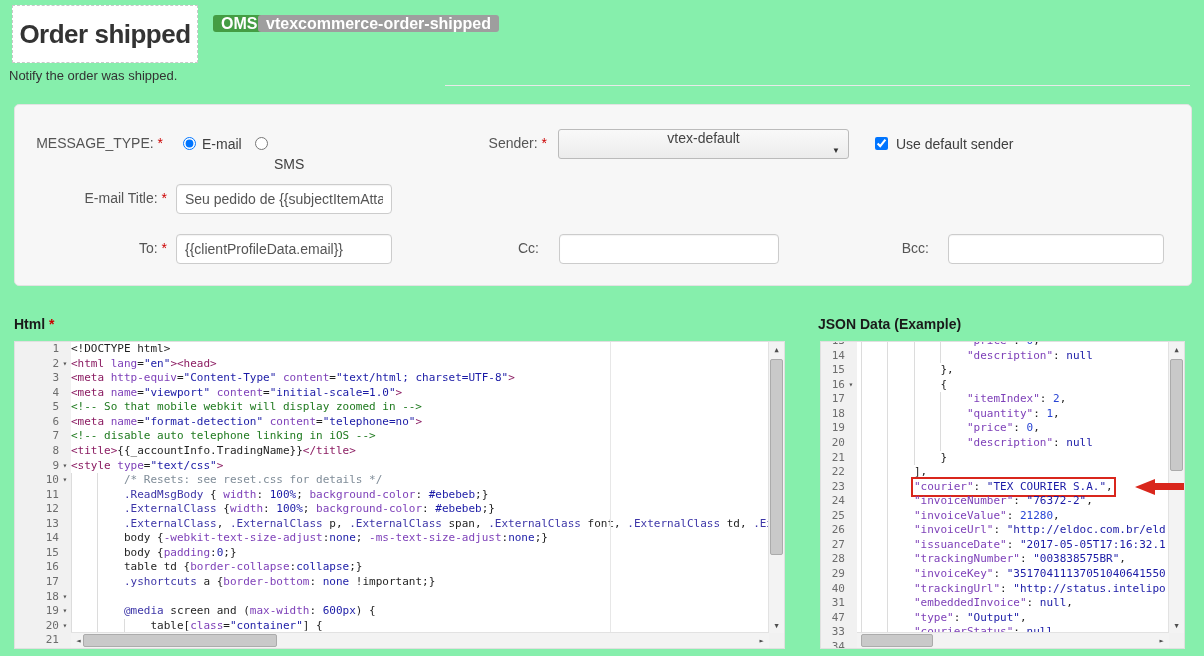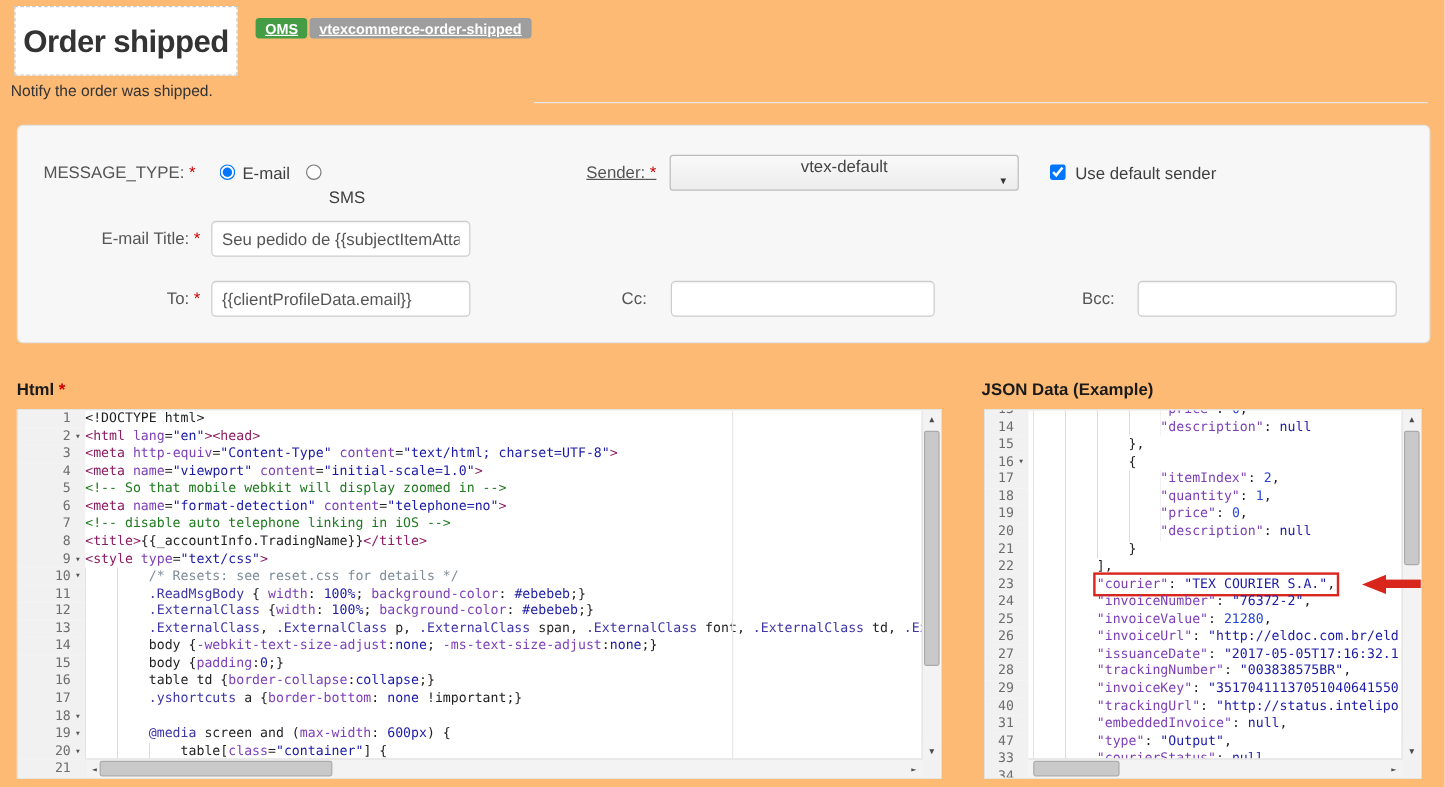"Order shipped" .page { background: #fdba74 -> #86efac }
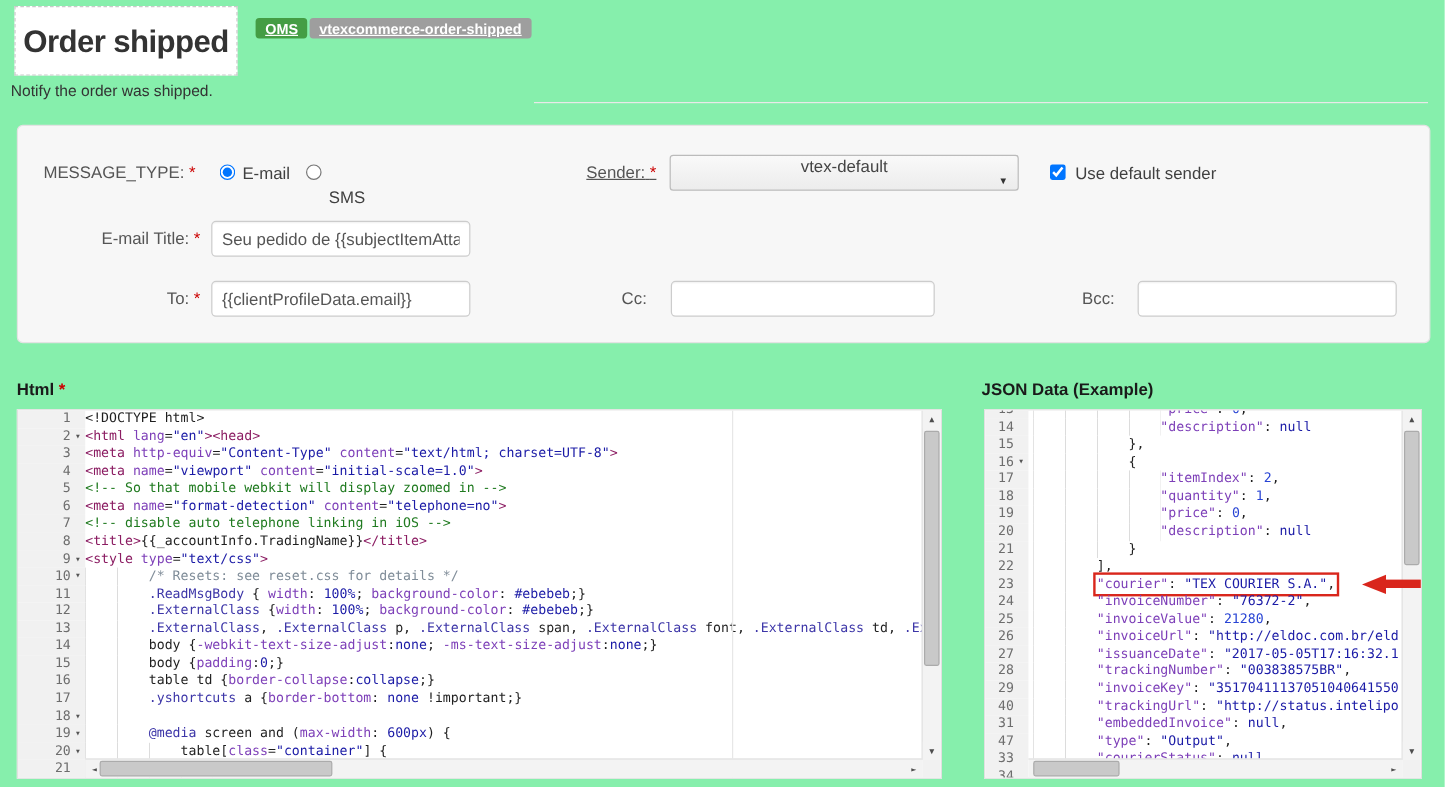"OMS" .badge { font-size: 12px -> 16px; text-decoration: underline -> none }
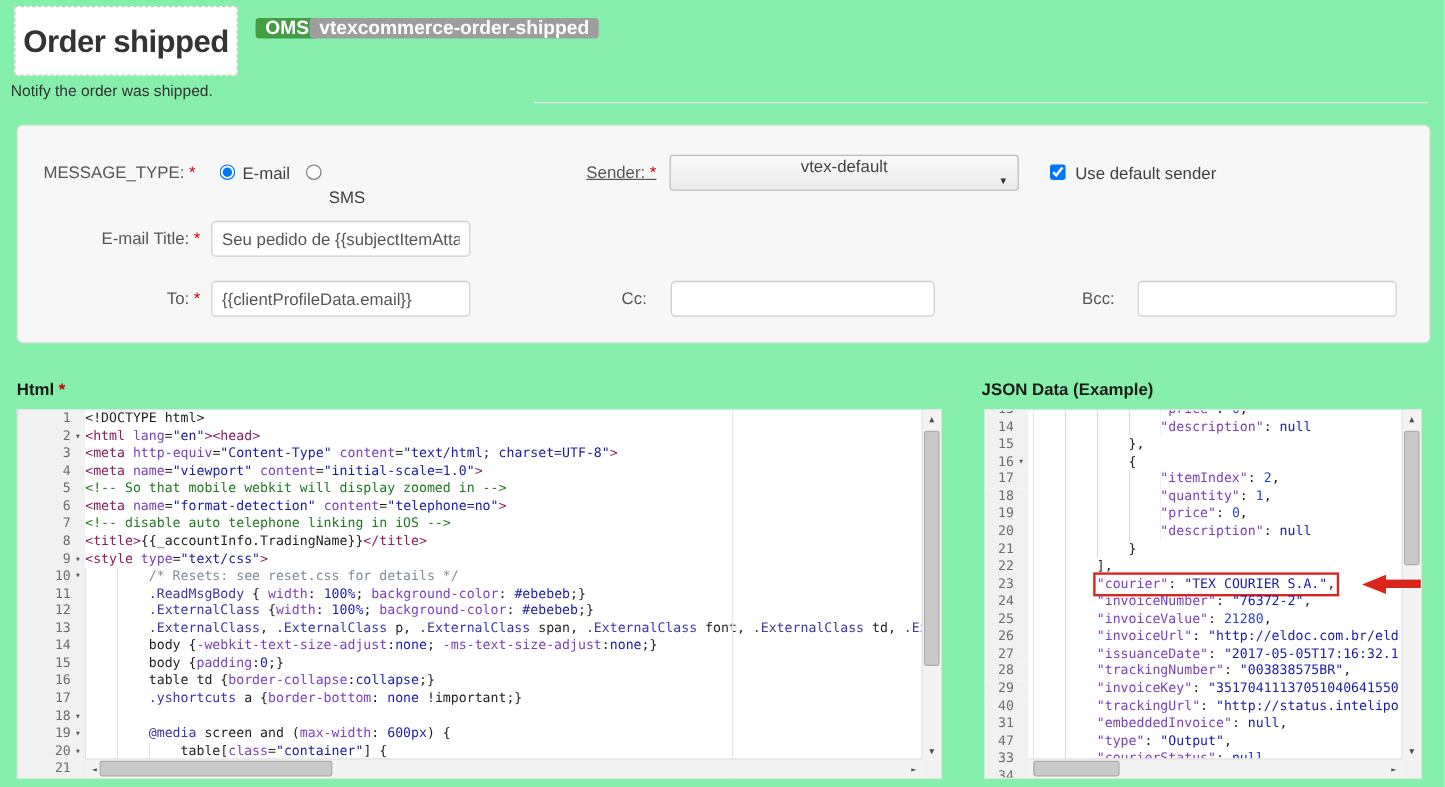"Sender: *" div.flabel { text-decoration: underline -> none }
